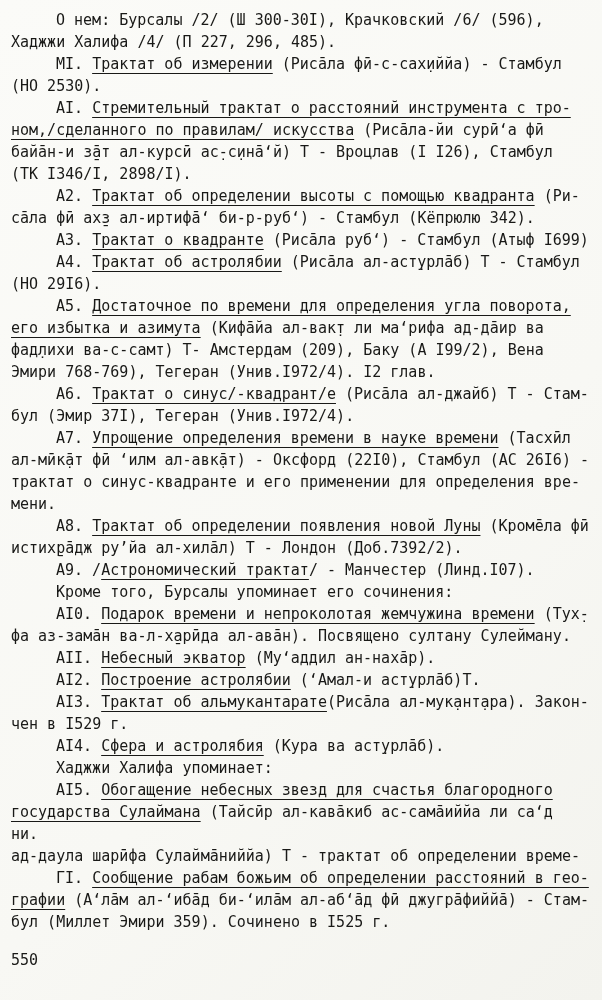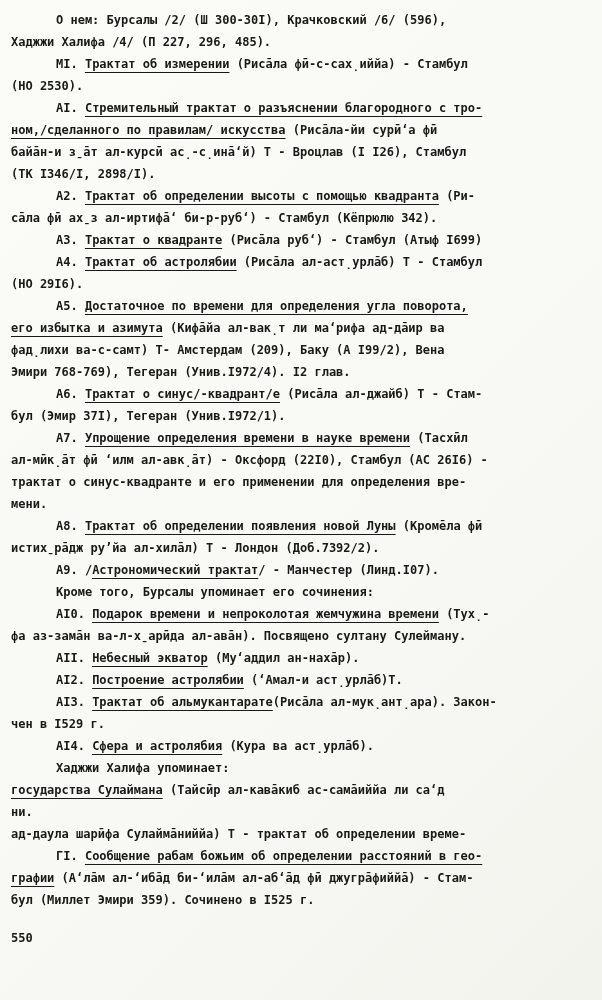"О нем: Бурсалы /2/ (Ш" .page { font-size: 12px -> 15px; font-weight: 700 -> 400 }
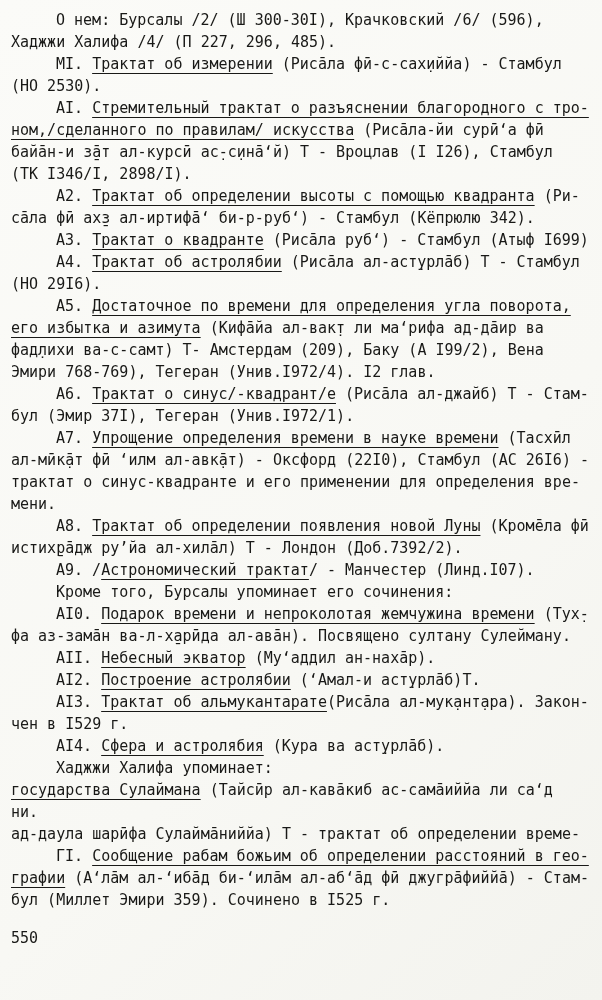"Стремительный трактат о разъяснении" span.u { text: разъяснении благородного -> расстояний инструмента }
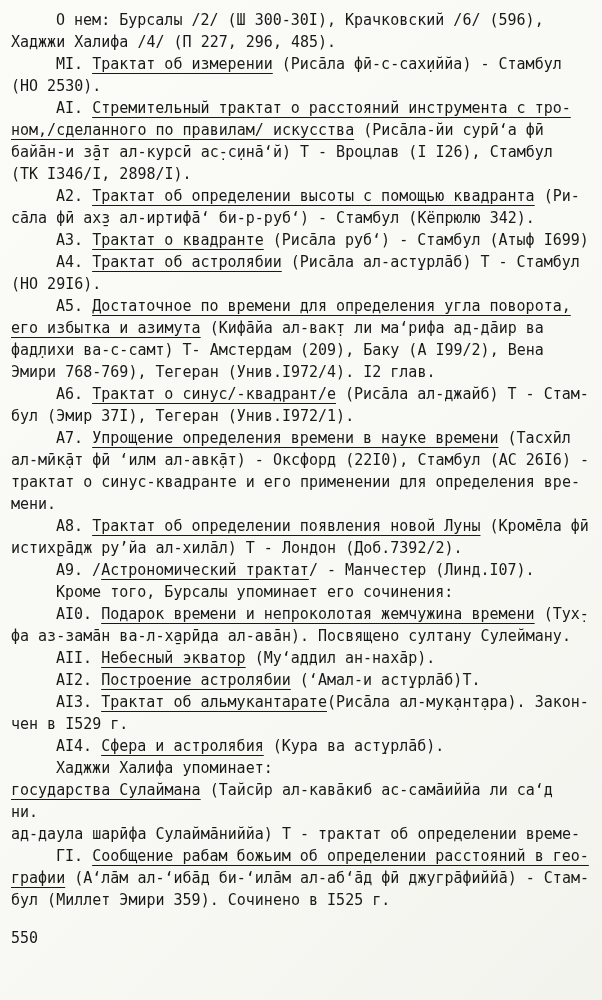"бул (Эмир 37I), Тегеран (Унив.I972/1)." span { text: Унив.I972/1 -> Унив.I972/4 }
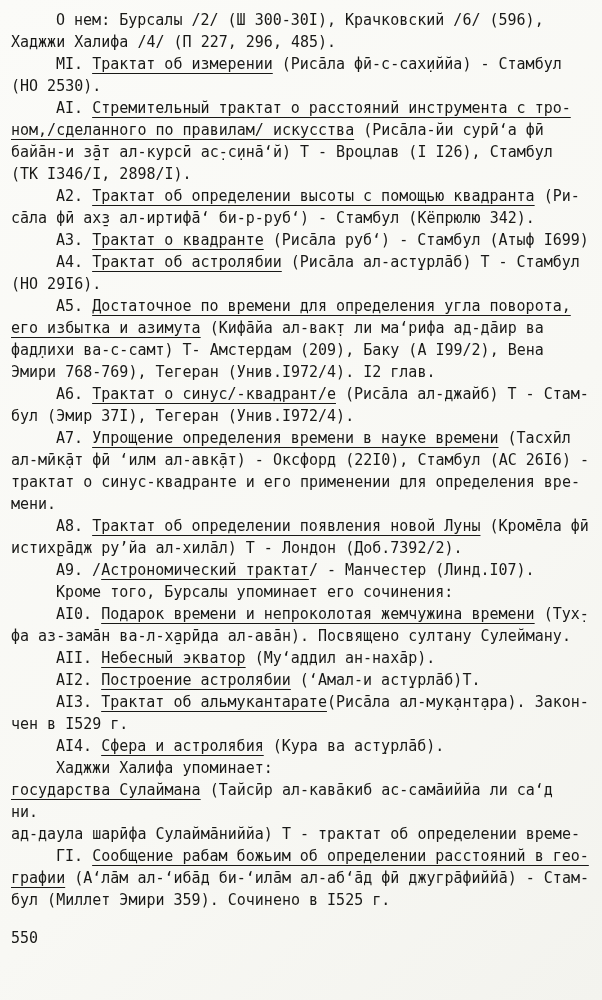"АI5. Обогащение небесных звезд для" div.line { html: none -> <div><span>АI5. </span><span>Обогащение небесных звезд для счастья благородного</span></div> }
